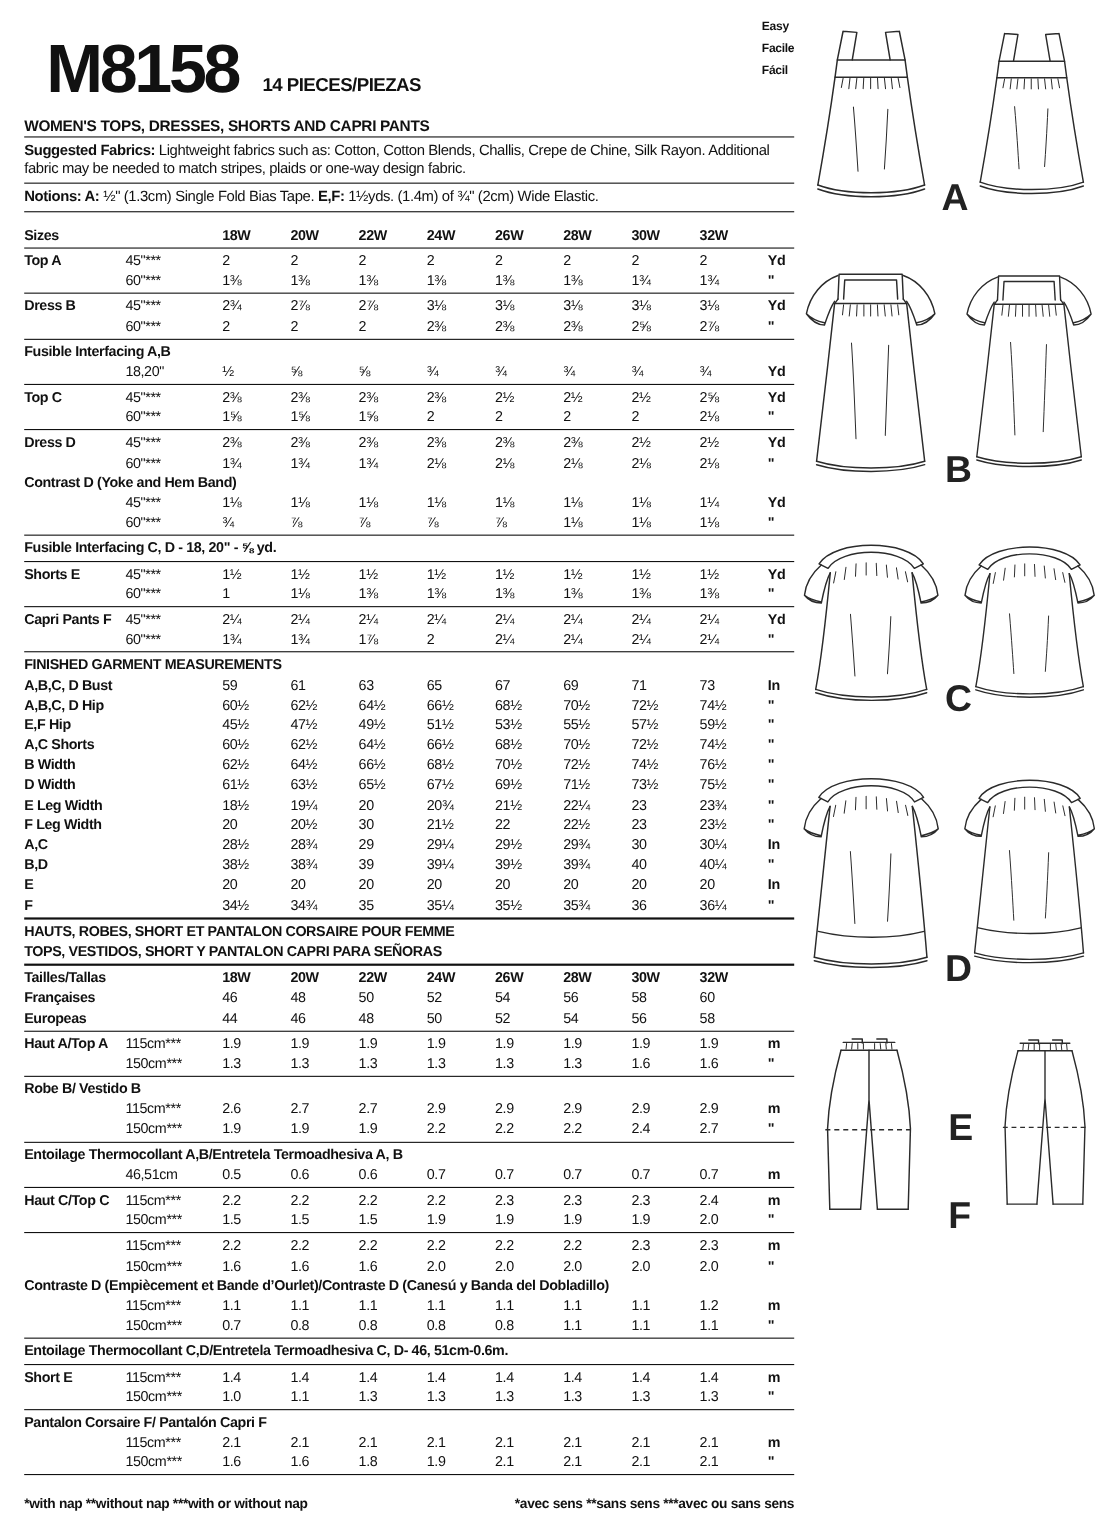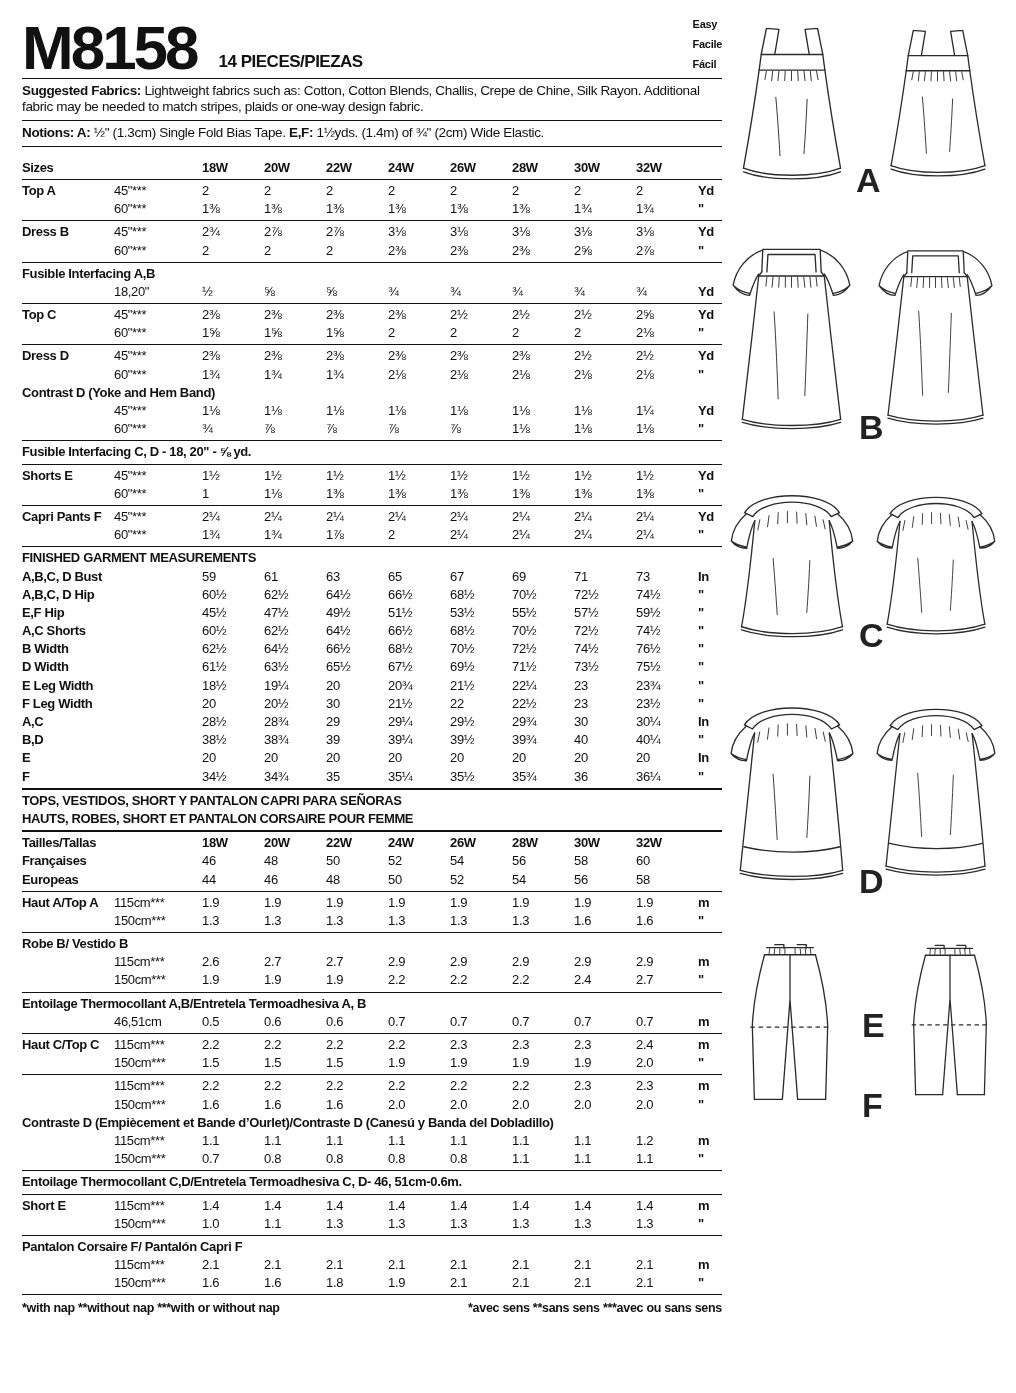"M8158" .masthead { margin-left: none -> 20px; padding-top: 20px -> 36px }
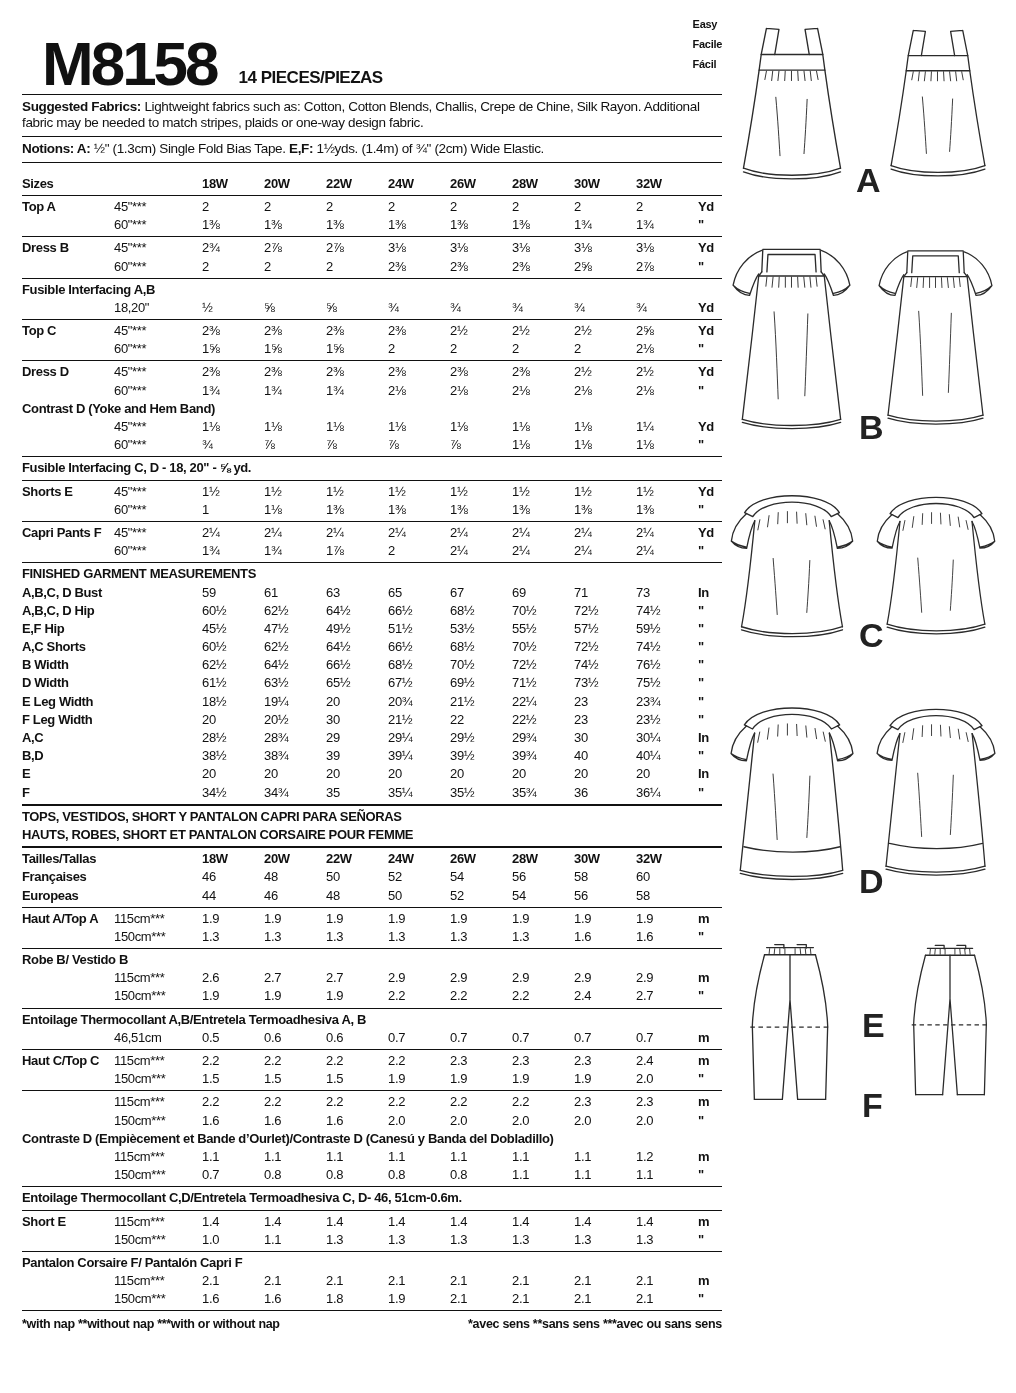"WOMEN'S TOPS, DRESSES, SHORTS AND" div.main-title { html: none -> <div>WOMEN'S TOPS, DRESSES, SHORTS AND CAPRI PANTS</div> }
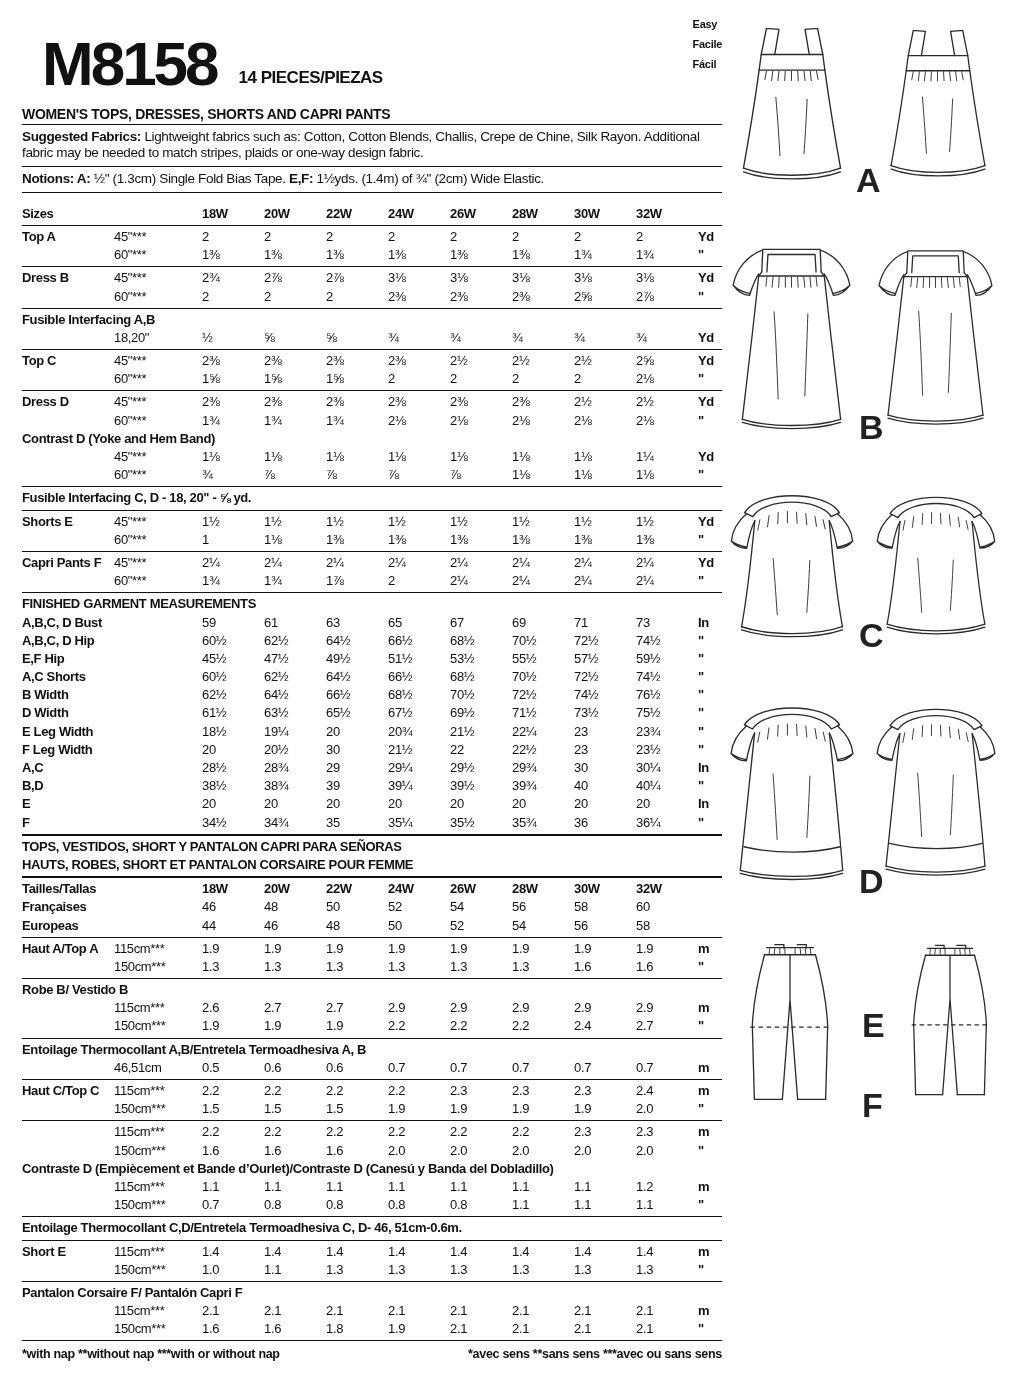"TOPS, VESTIDOS, SHORT Y PANTALON" div.trow { order: before "HAUTS, ROBES, SHORT ET PANTALON" -> after "HAUTS, ROBES, SHORT ET PANTALON" }
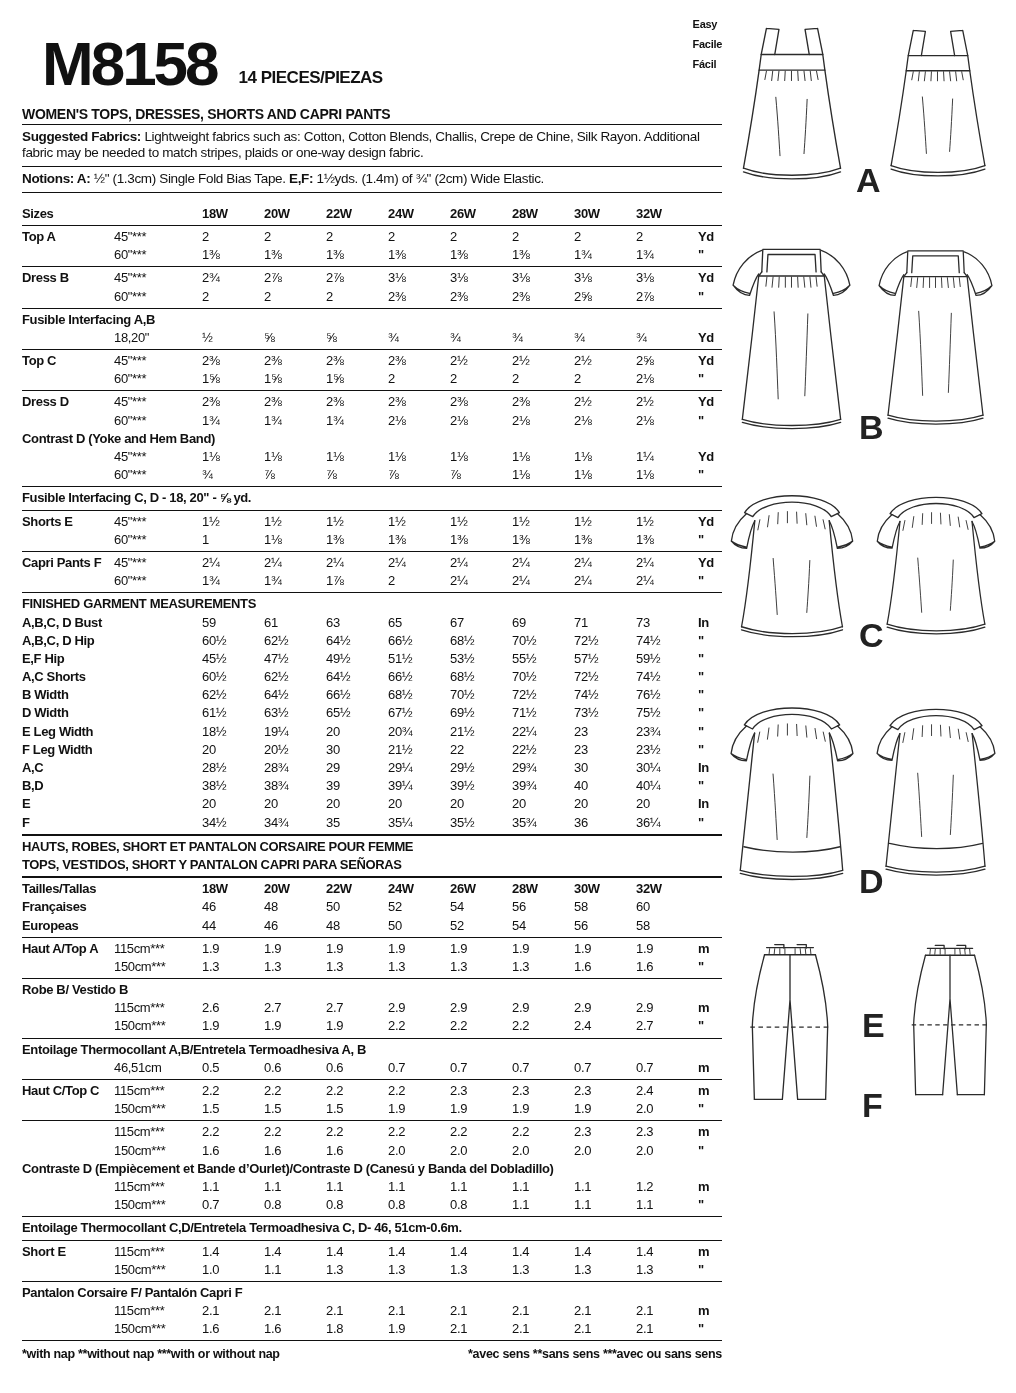"*with nap **without nap ***with" .footnotes { margin-top: 5px -> 18px }
